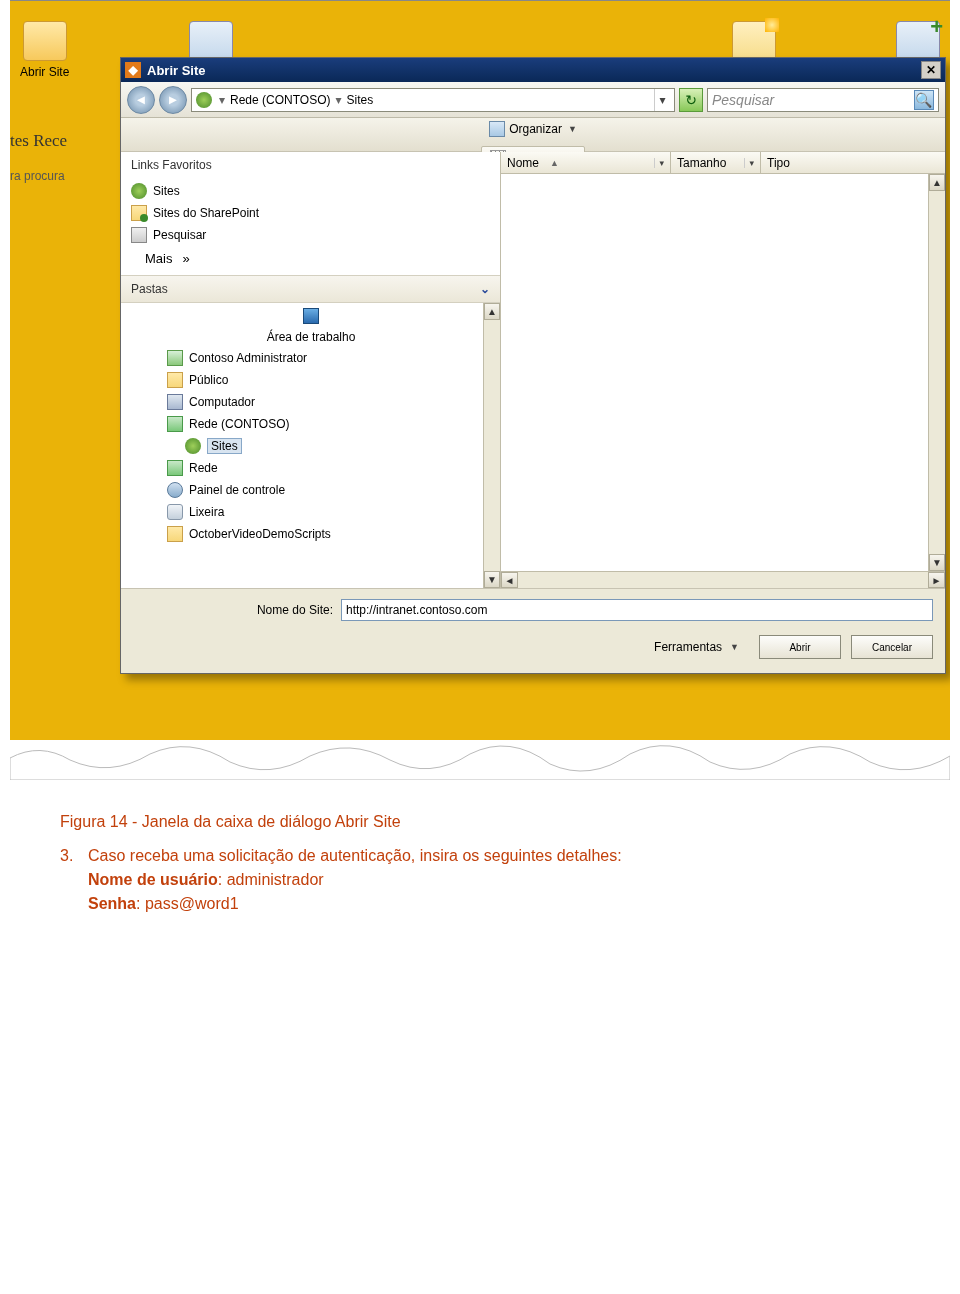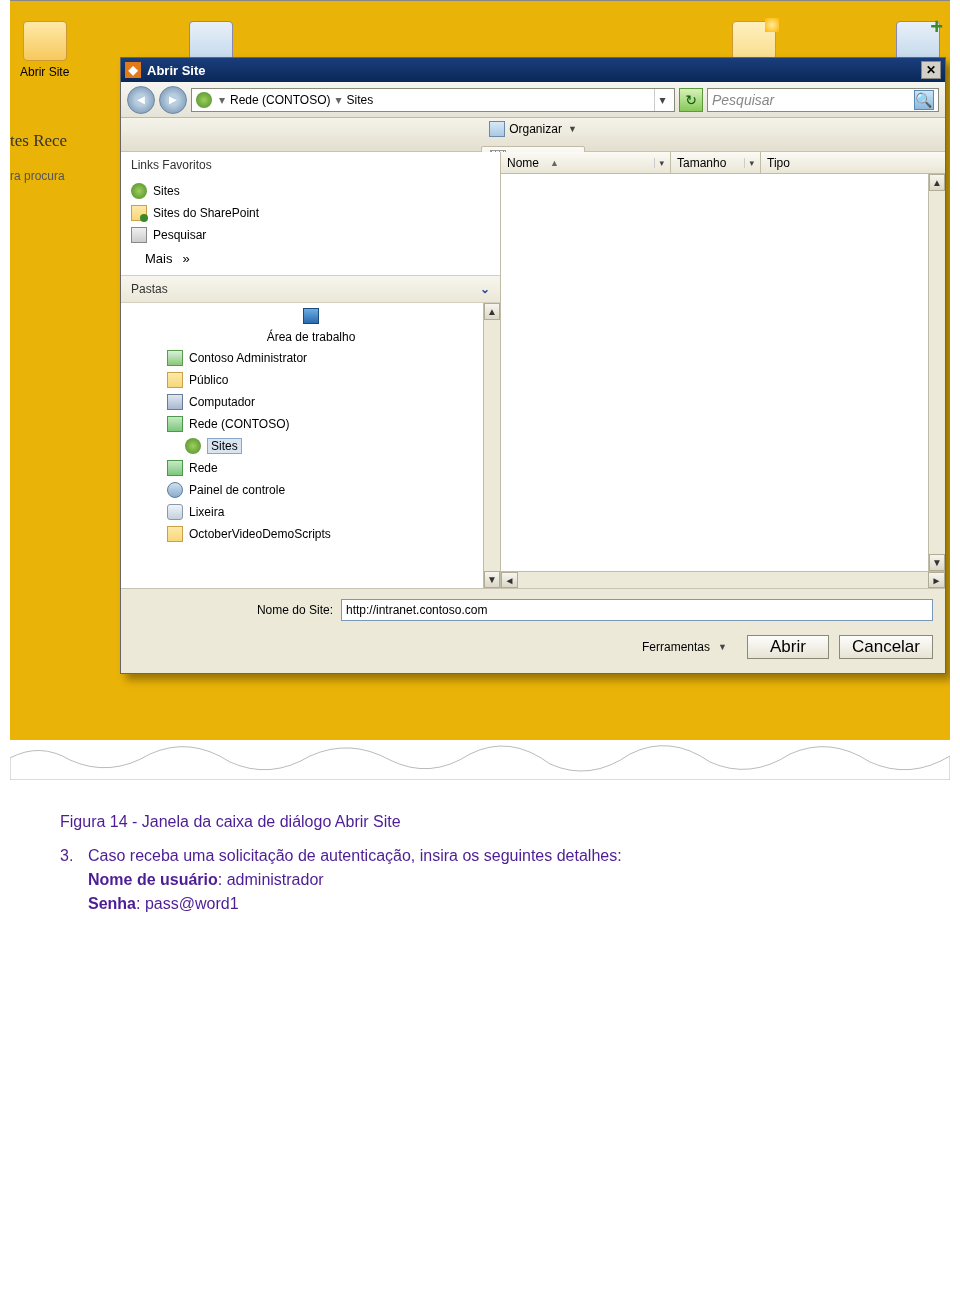"Abrir" .win-btn { font-size: 17px -> 10px }
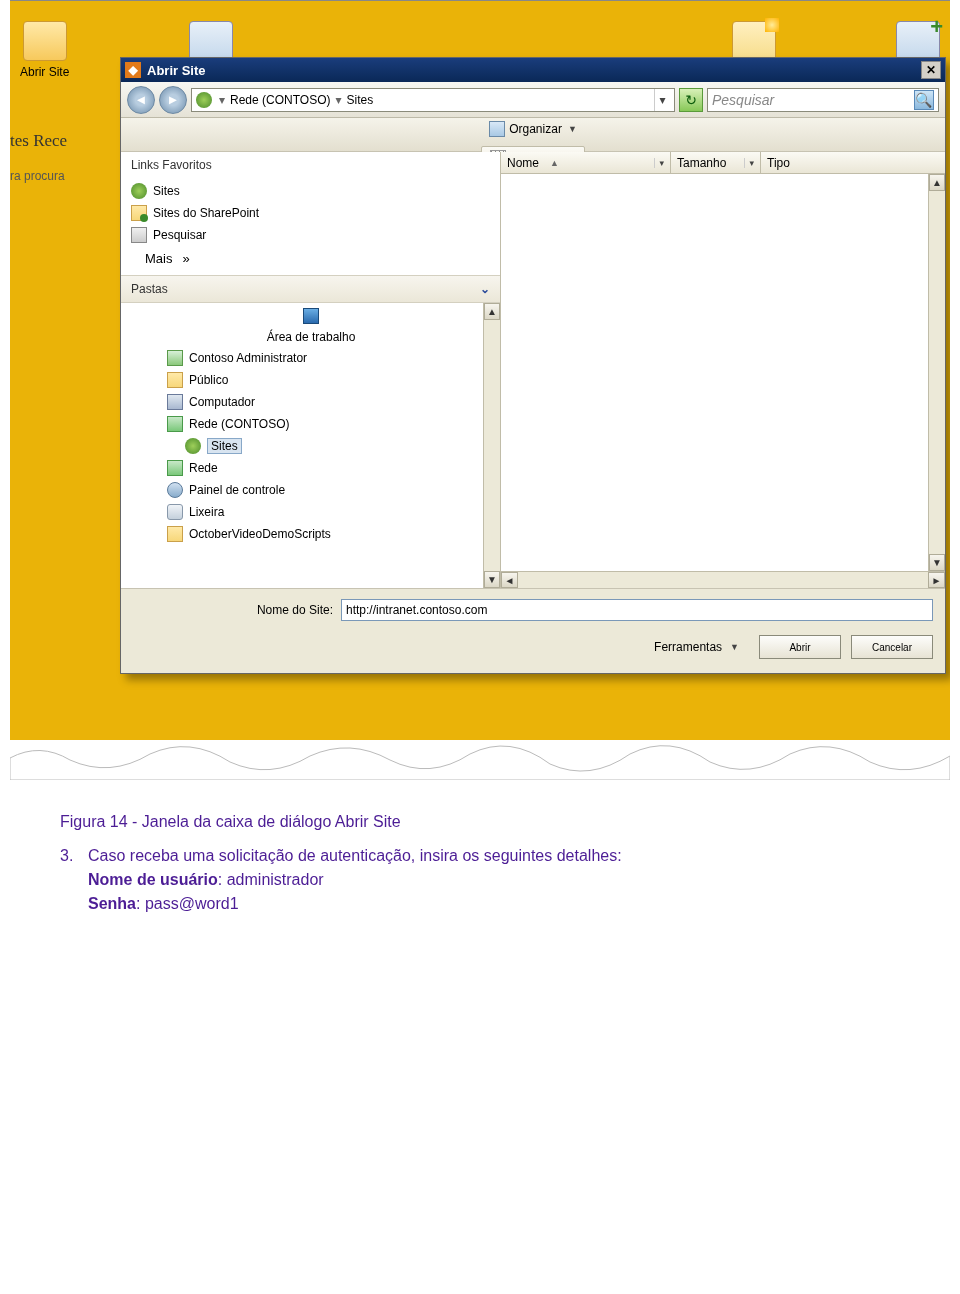"Figura 14 - Janela da" .doc-text { color: #4c1d95 -> #c2410c }
